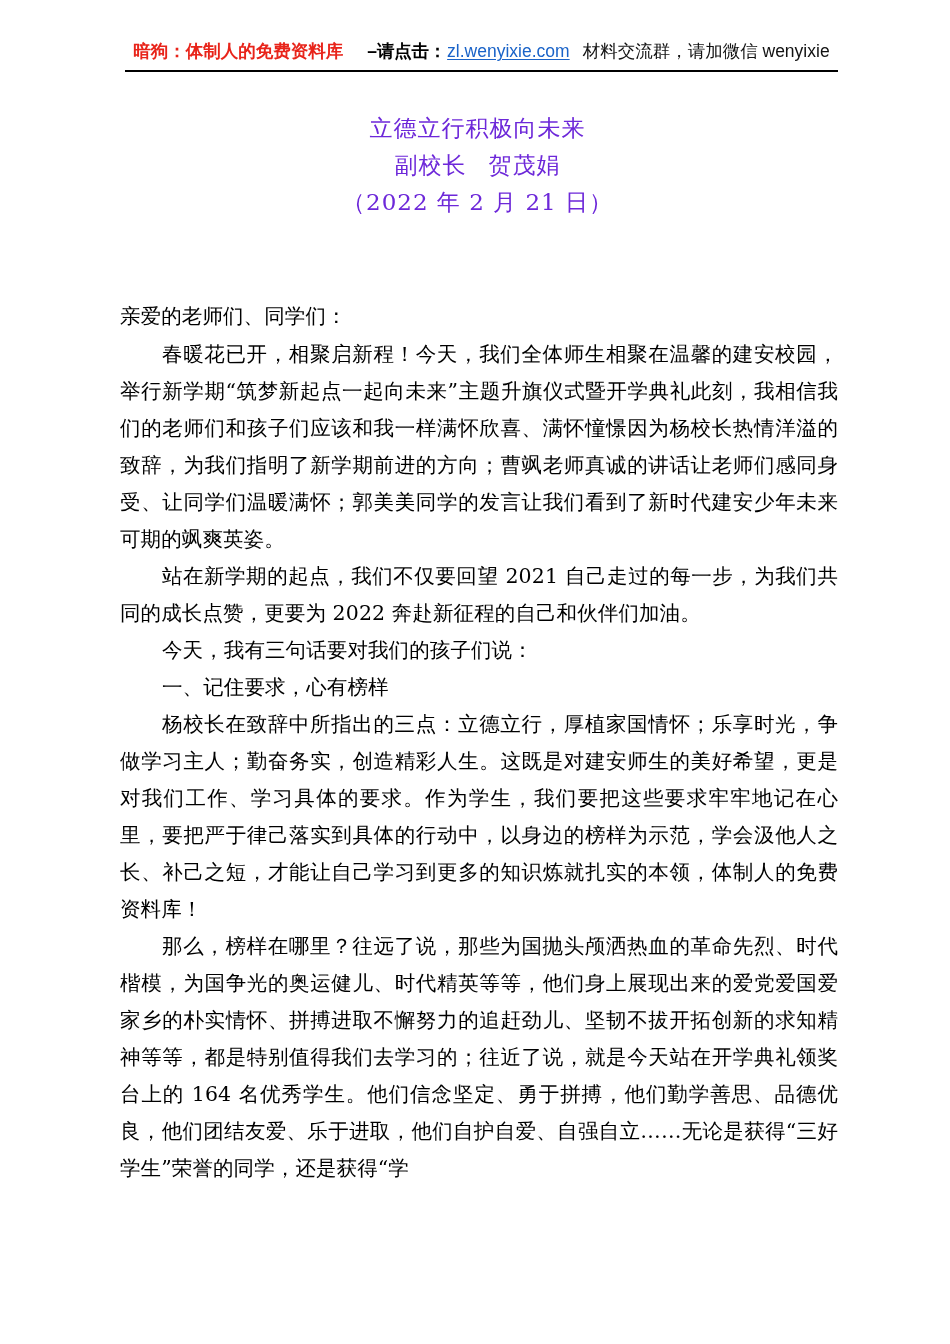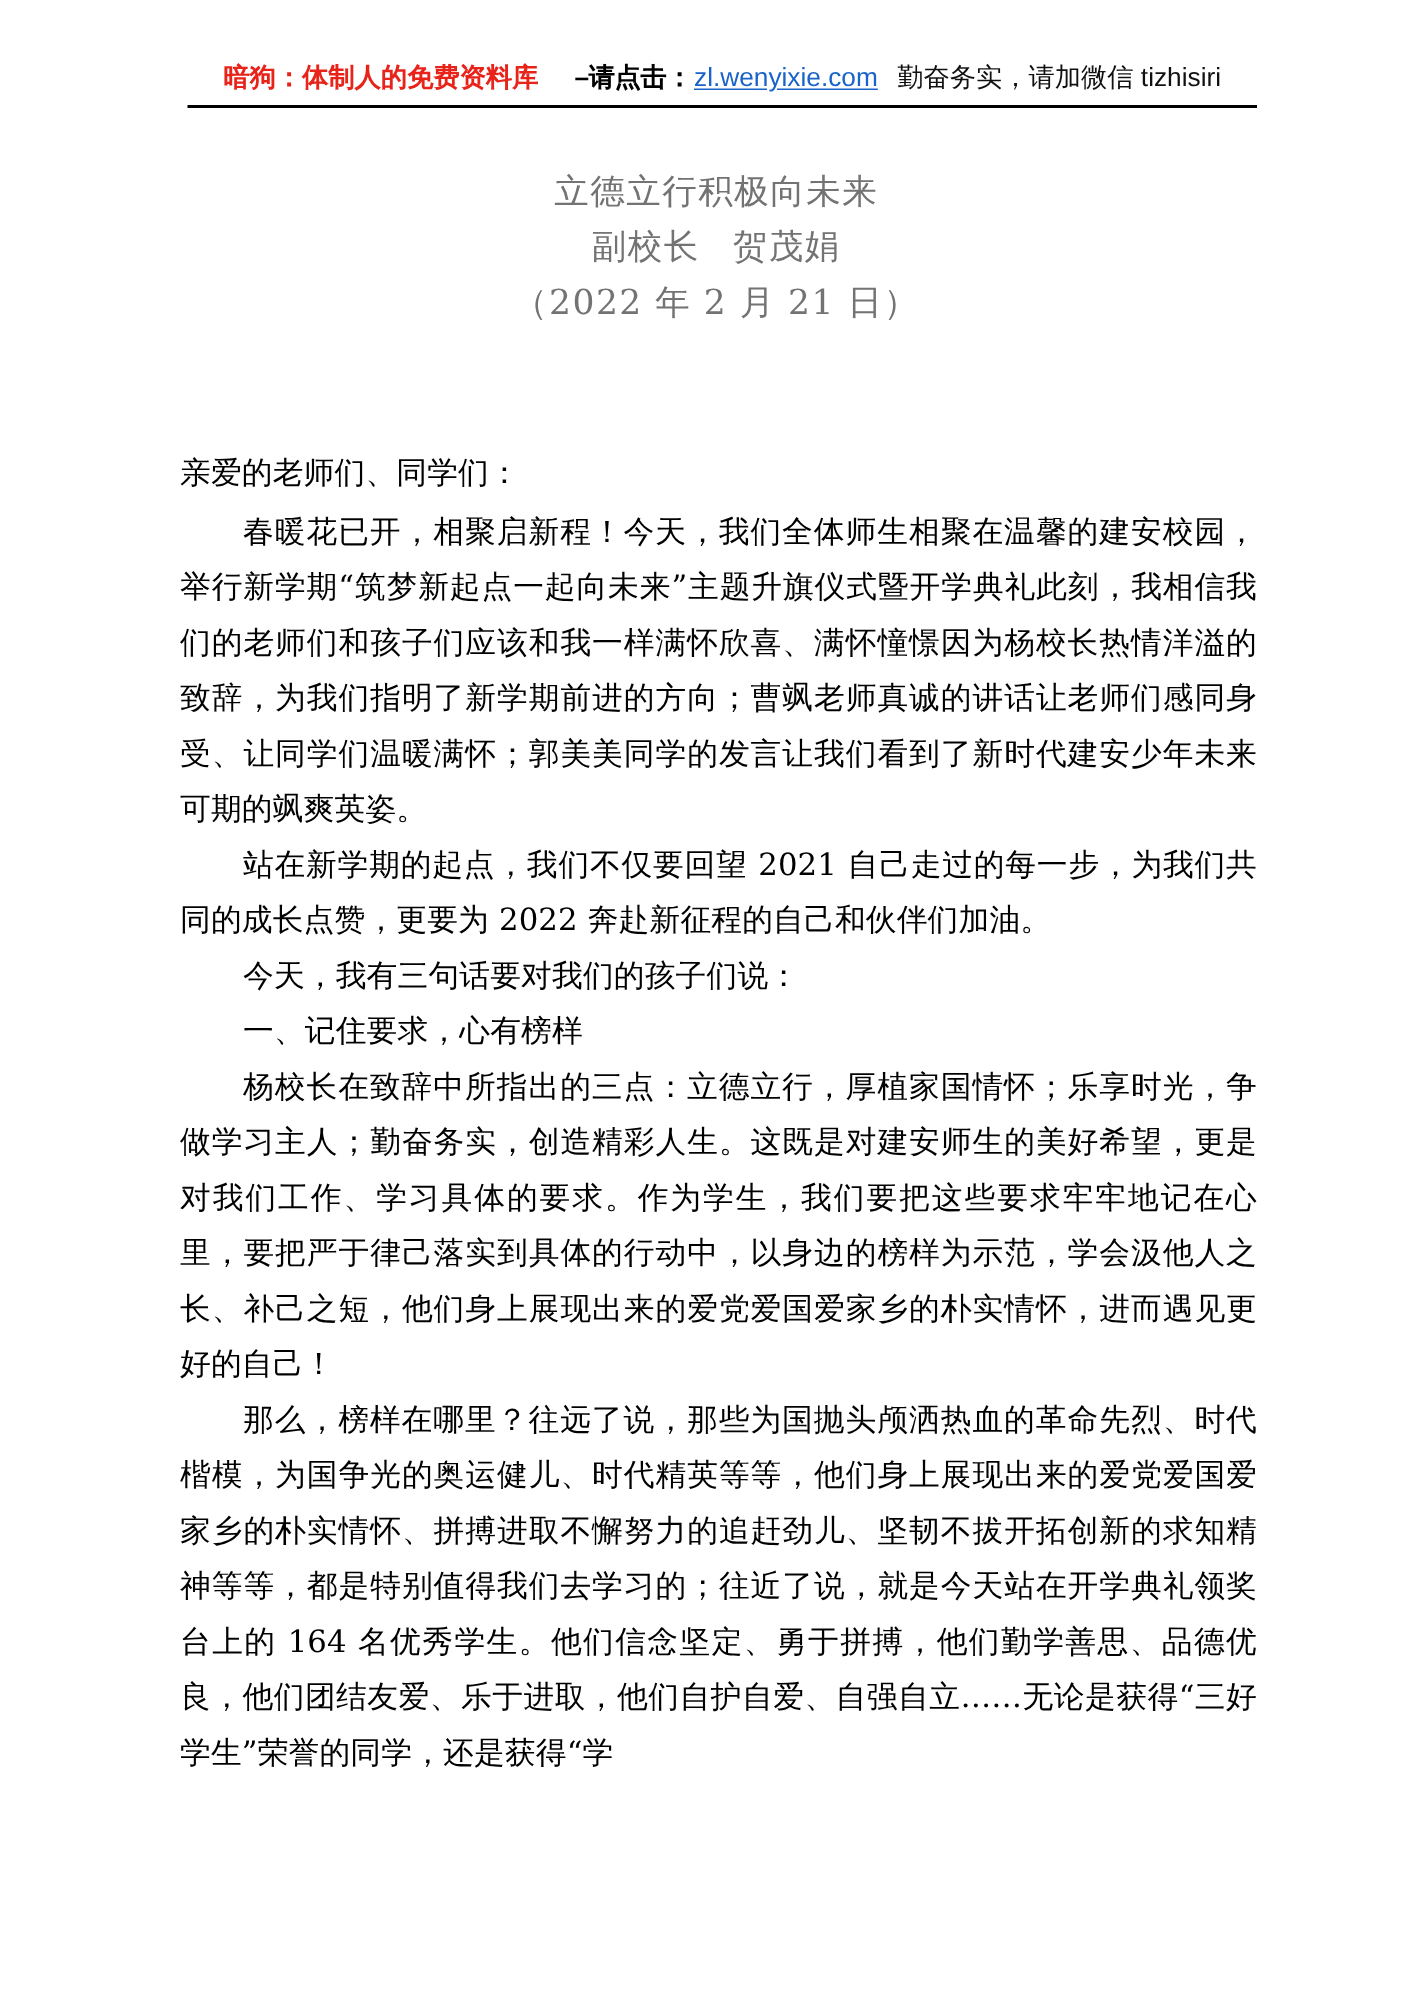"勤奋务实，请加微信 tizhisiri" span.hdr-tail { text: 勤奋务实，请加微信 tizhisiri -> 材料交流群，请加微信 wenyixie }
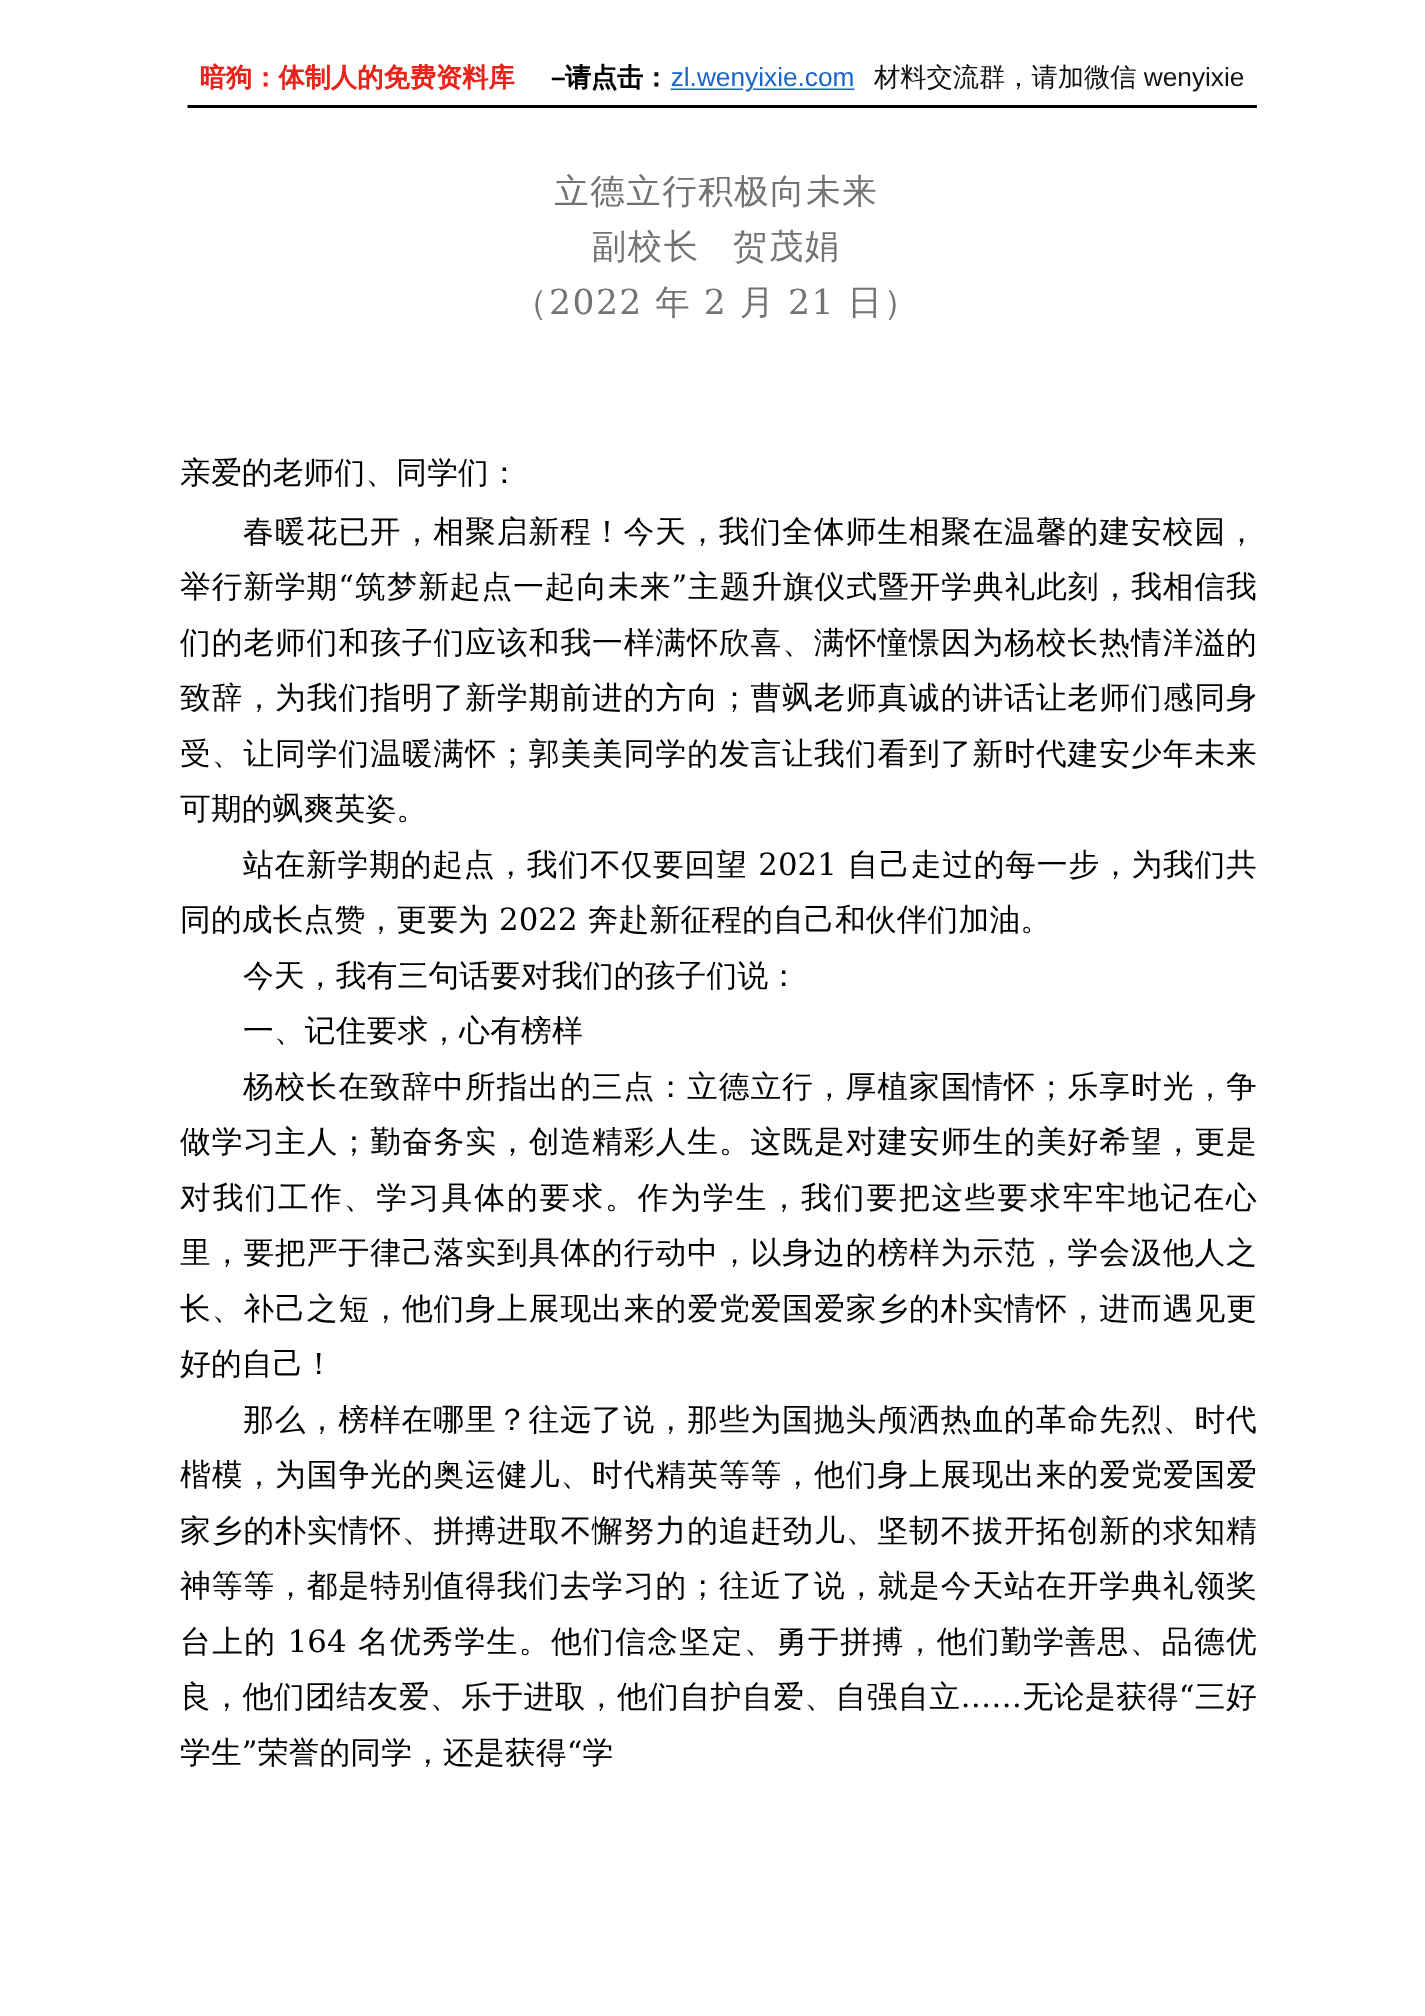"立德立行积极向未来" .title-line { color: #737373 -> #6d28d9 }
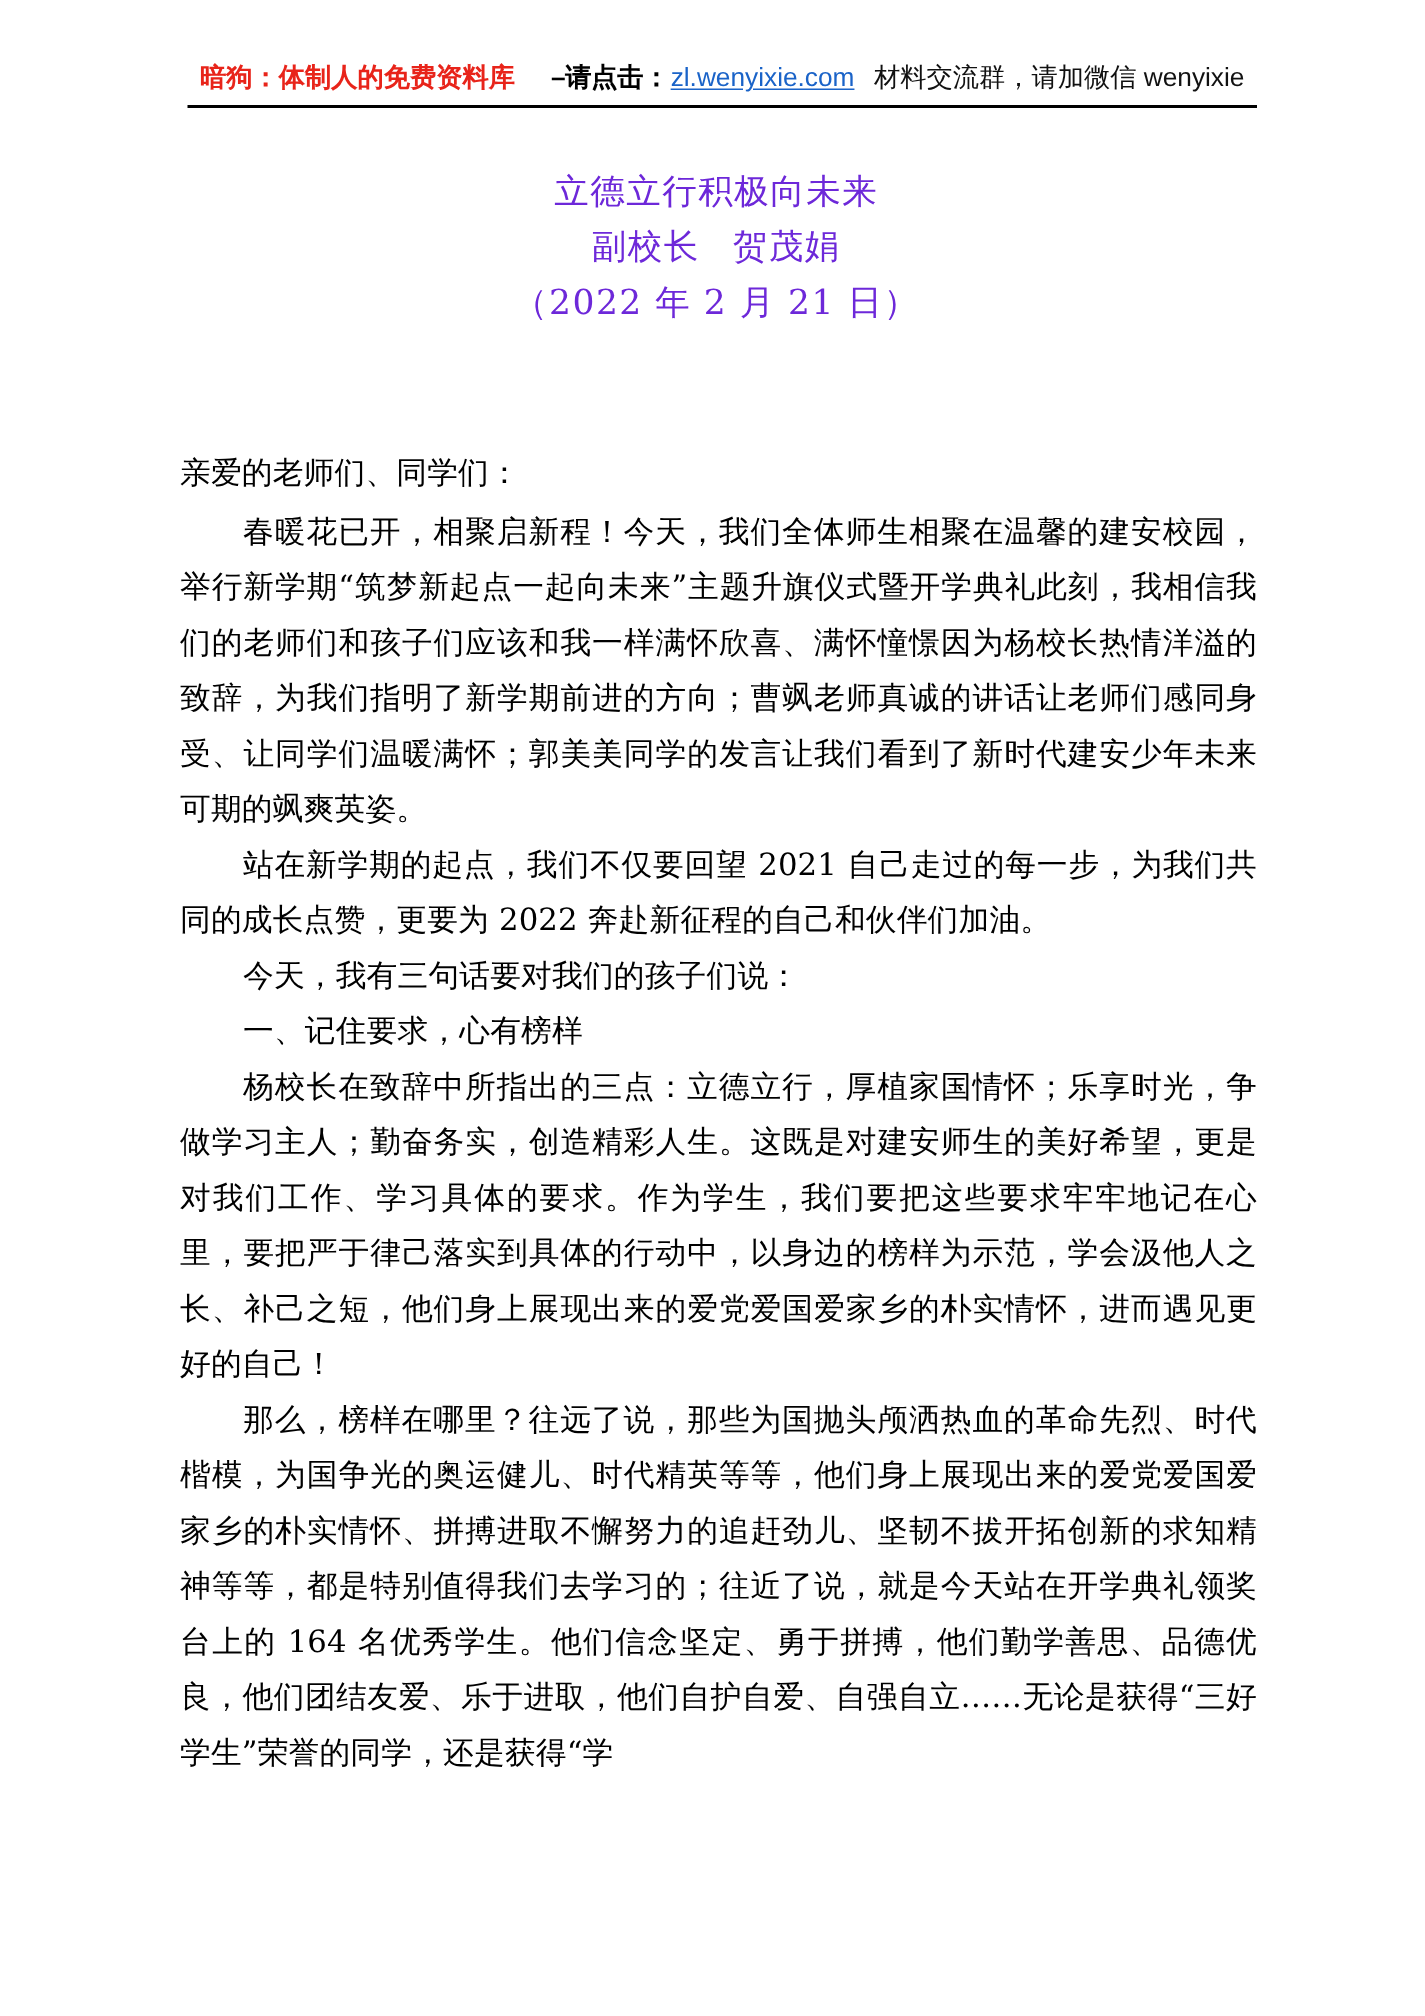"杨校长在致辞中所指出的三点：立德立行，厚植家国情怀；乐享时光，争做学习主人；勤奋" p.para { text: 他们身上展现出来的爱党爱国爱家乡的朴实情怀，进而遇见更好的自己 -> 才能让自己学习到更多的知识炼就扎实的本领，体制人的免费资料库 }
